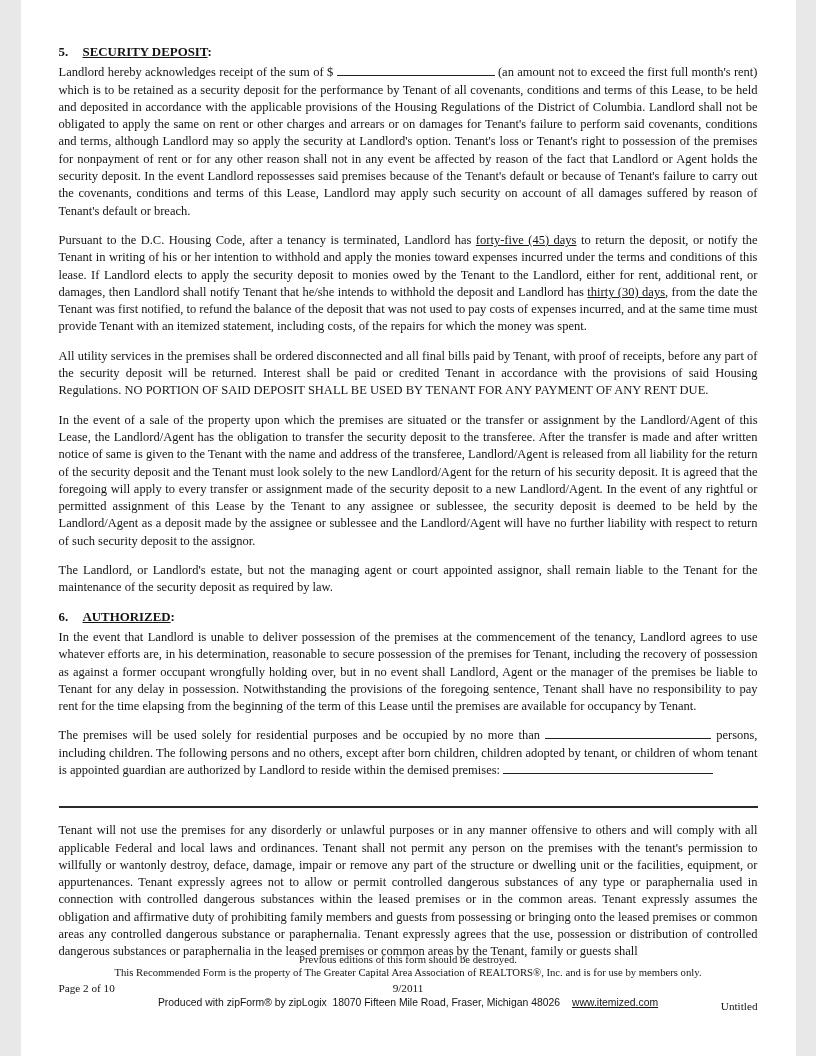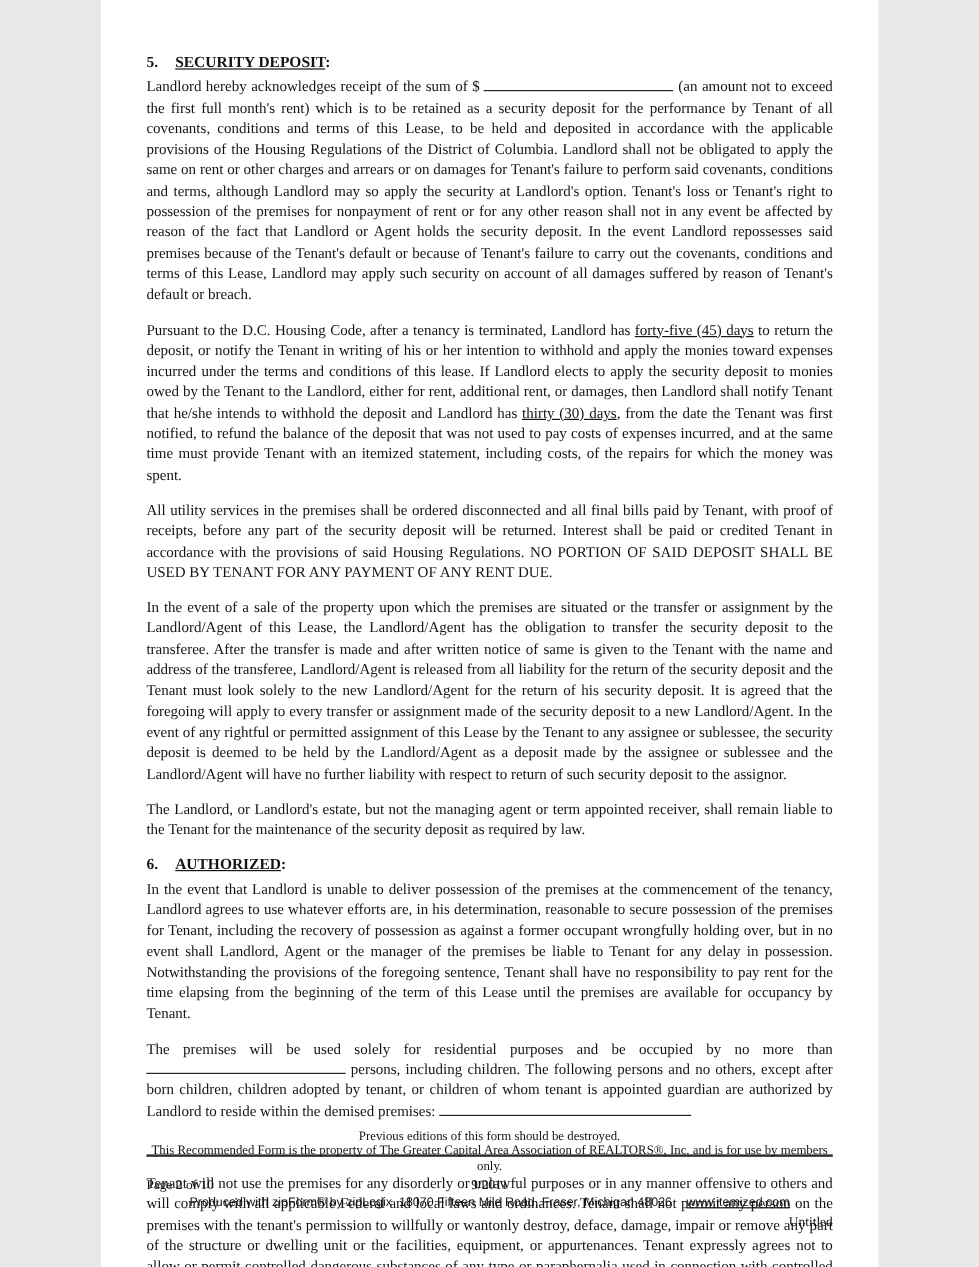"5. SECURITY DEPOSIT:" .page { width: 648px -> 775px }
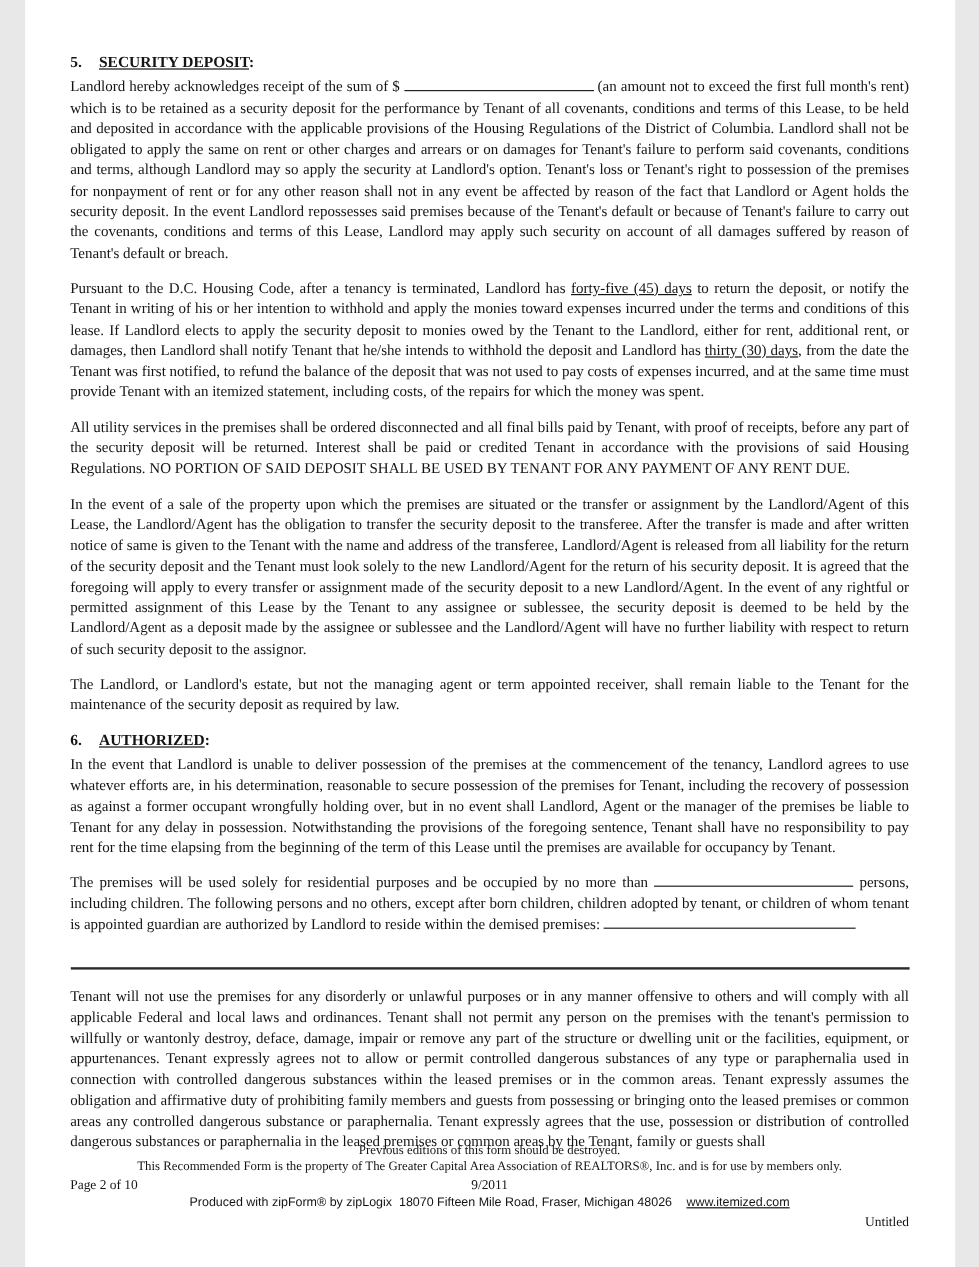"The Landlord, or Landlord's estate," p.body-para { text: term appointed receiver -> court appointed assignor }
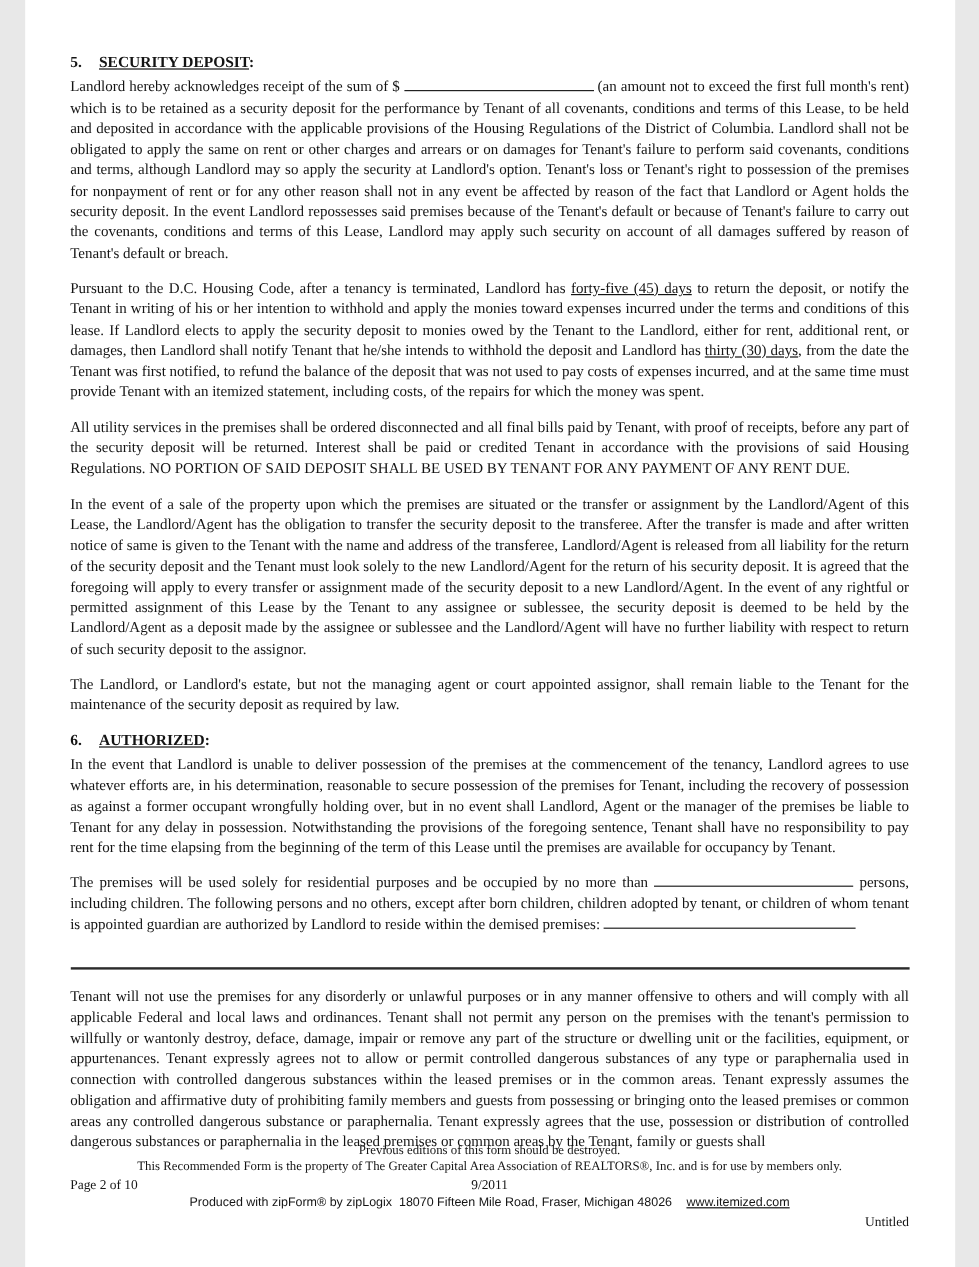"Untitled" .untitled { top: 16px -> 3px }
